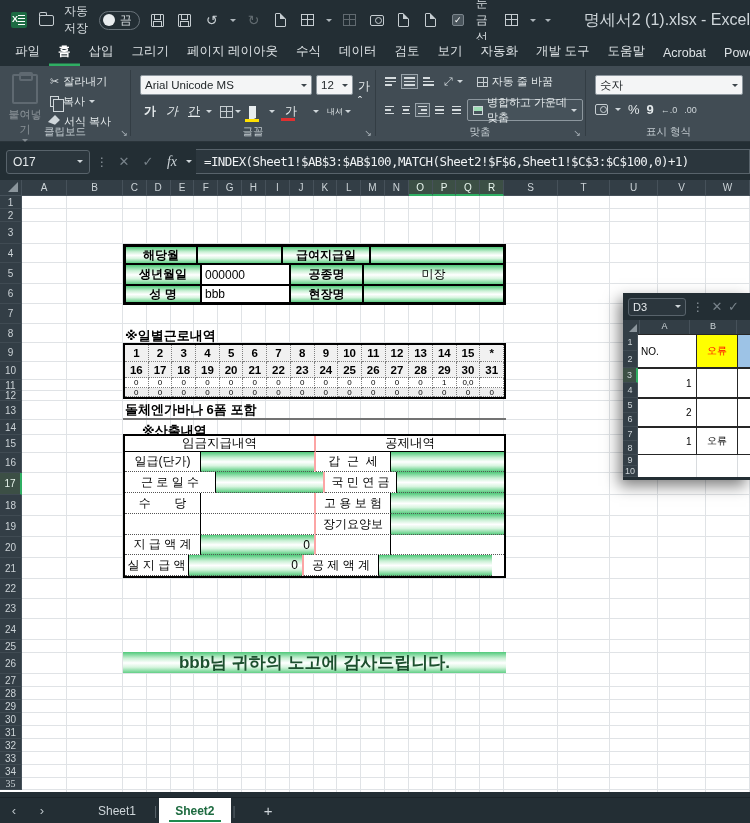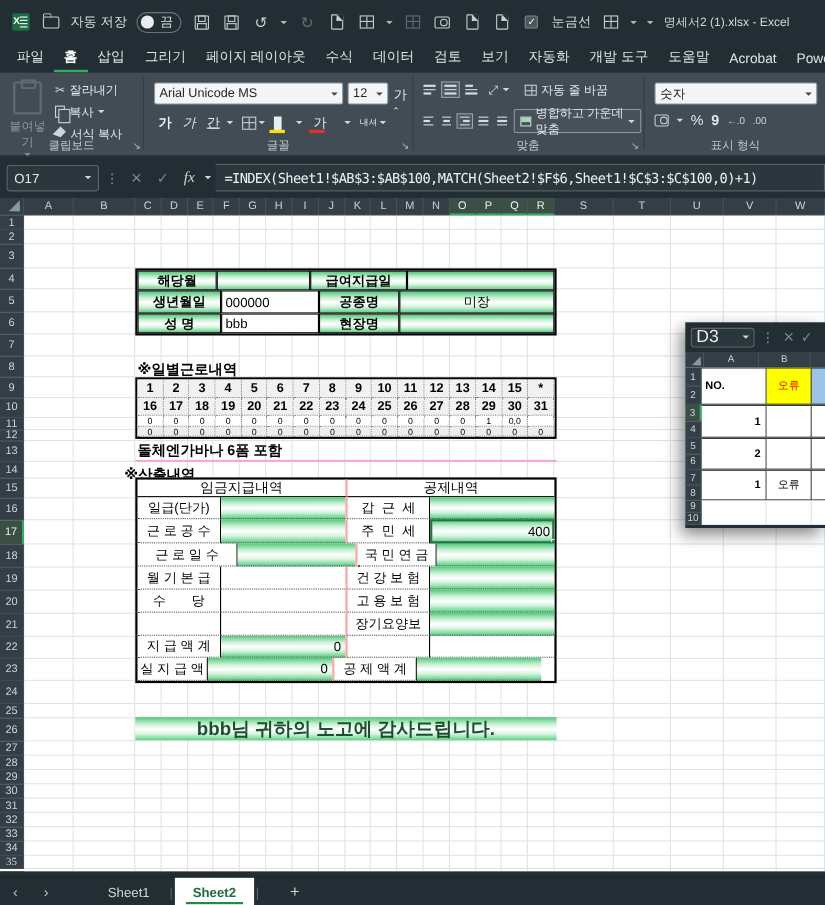"명세서2 (1).xlsx - Excel" #fname { font-size: 11px -> 16px; margin-left: 0 -> 24px }
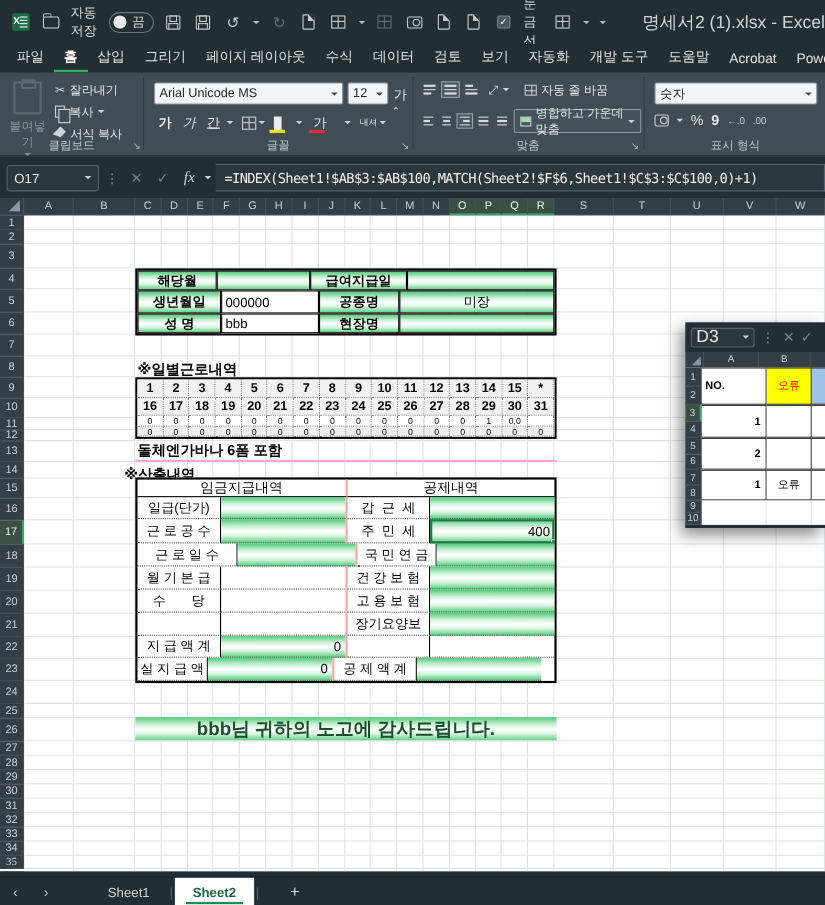"D3" #mw-name { font-size: 16px -> 11px }
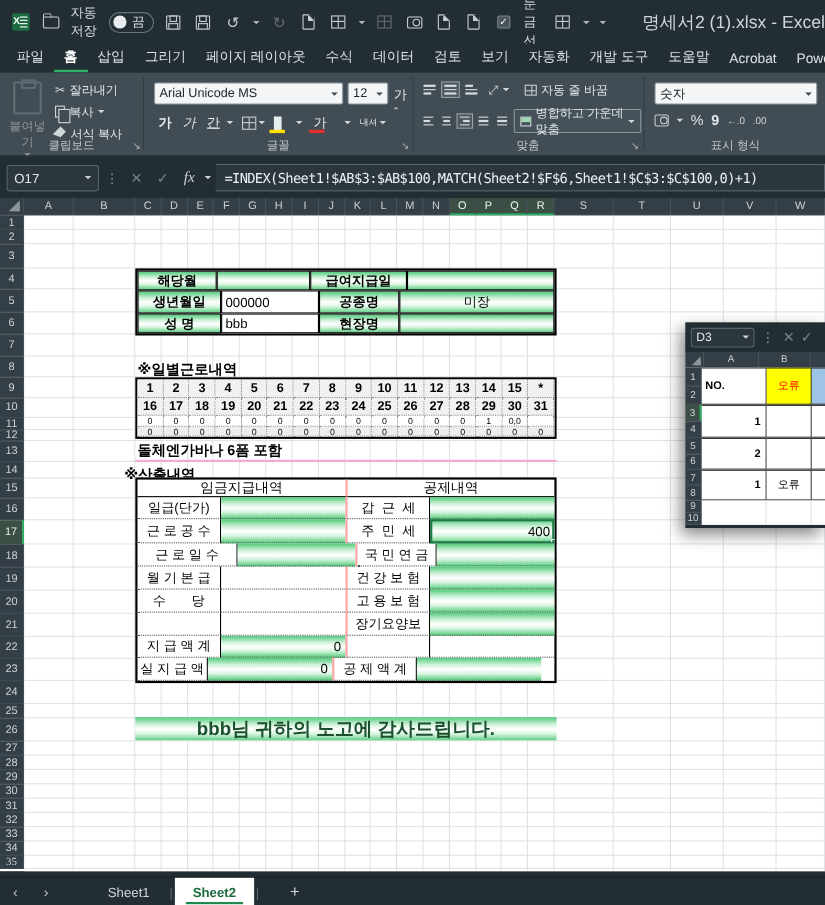"NO." .mwA { font-weight: bold -> none }
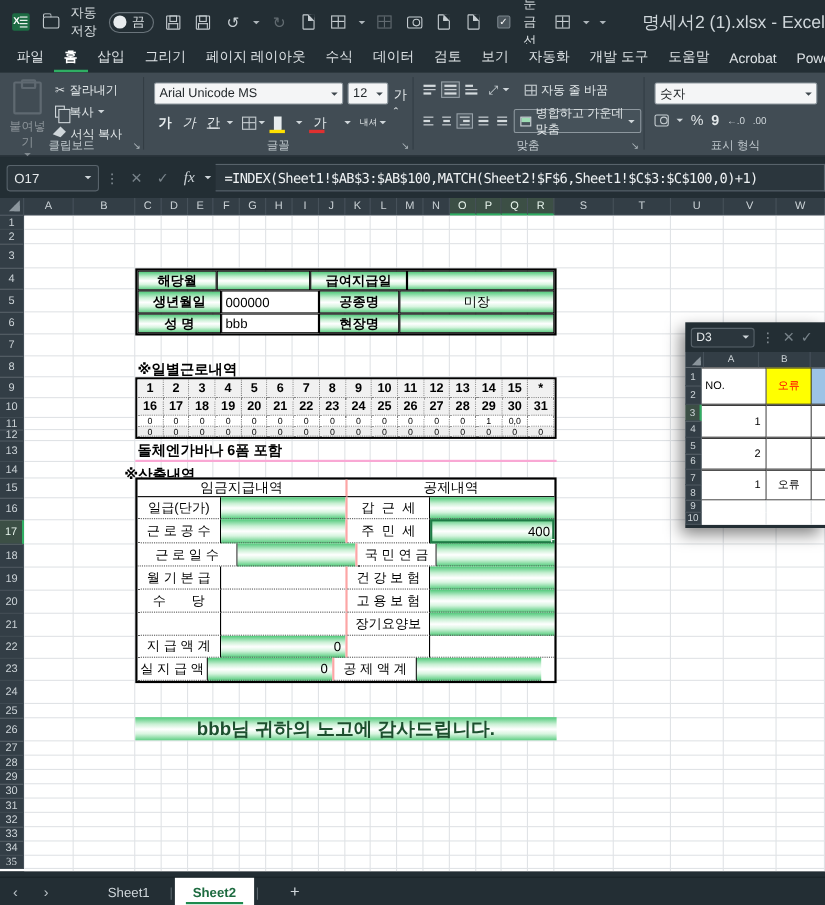"돌체엔가바나 6폼 포함" div.ovl { border-bottom: 2px solid #f9a8d4 -> 2px solid #737373 }
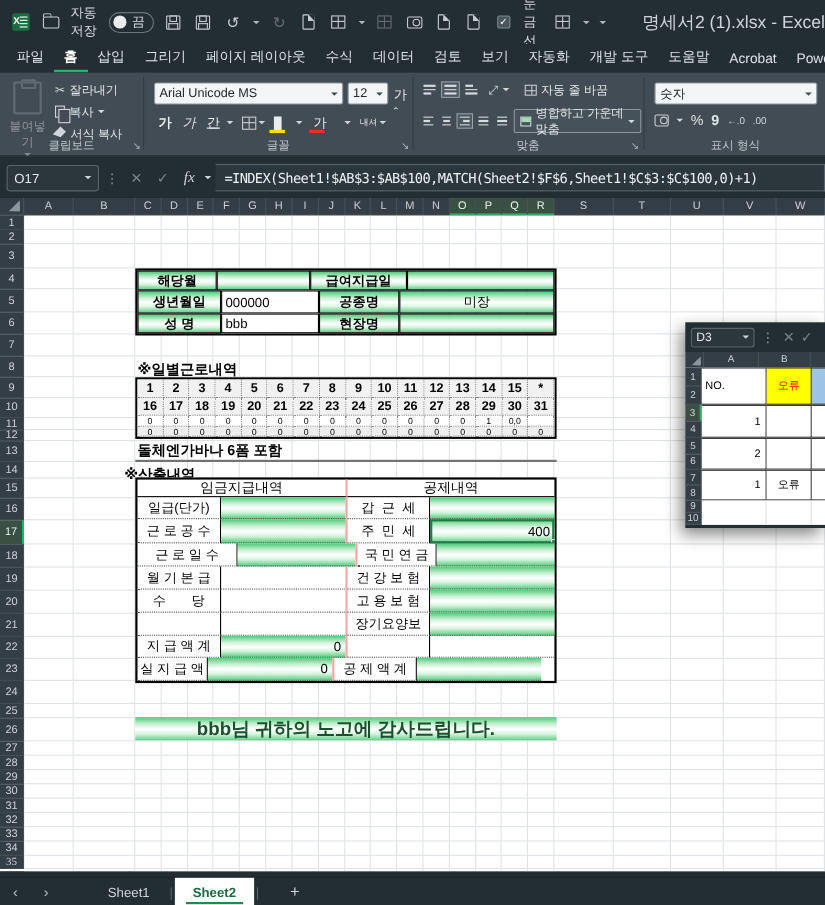"※산출내역" div.sectitle { left: 91px -> 120px }
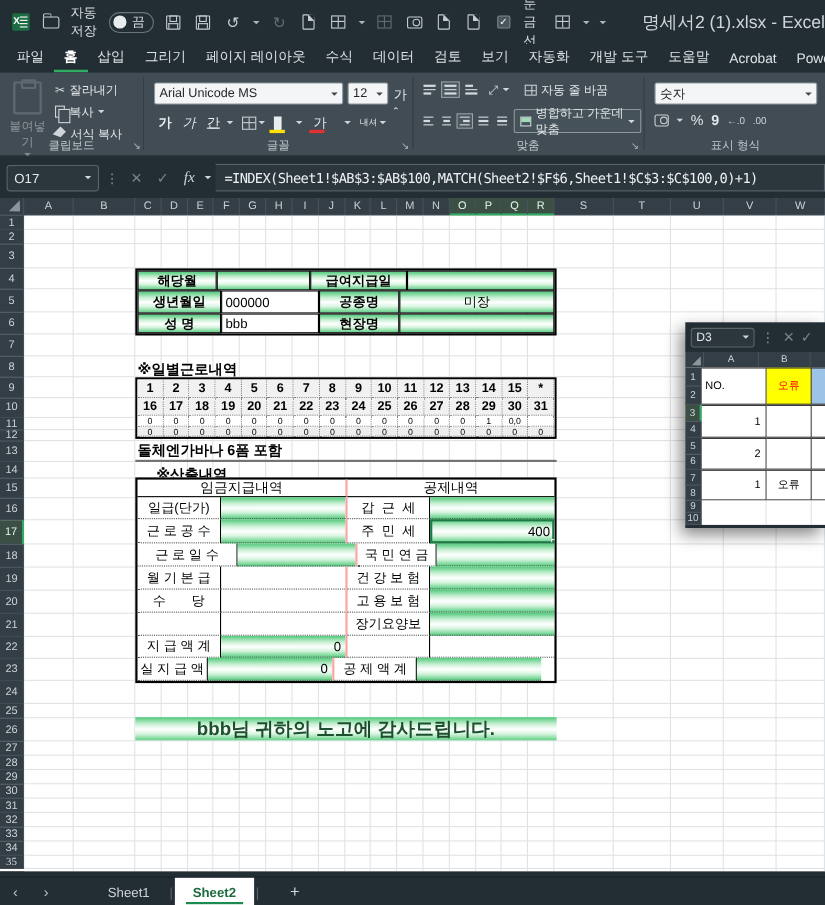"근 로 공 수" div.crow { html: <div> <div>근 로 공 수</div> <div></div> <div>주 민 세</div> <div>400<div></div></div> </div> -> none }
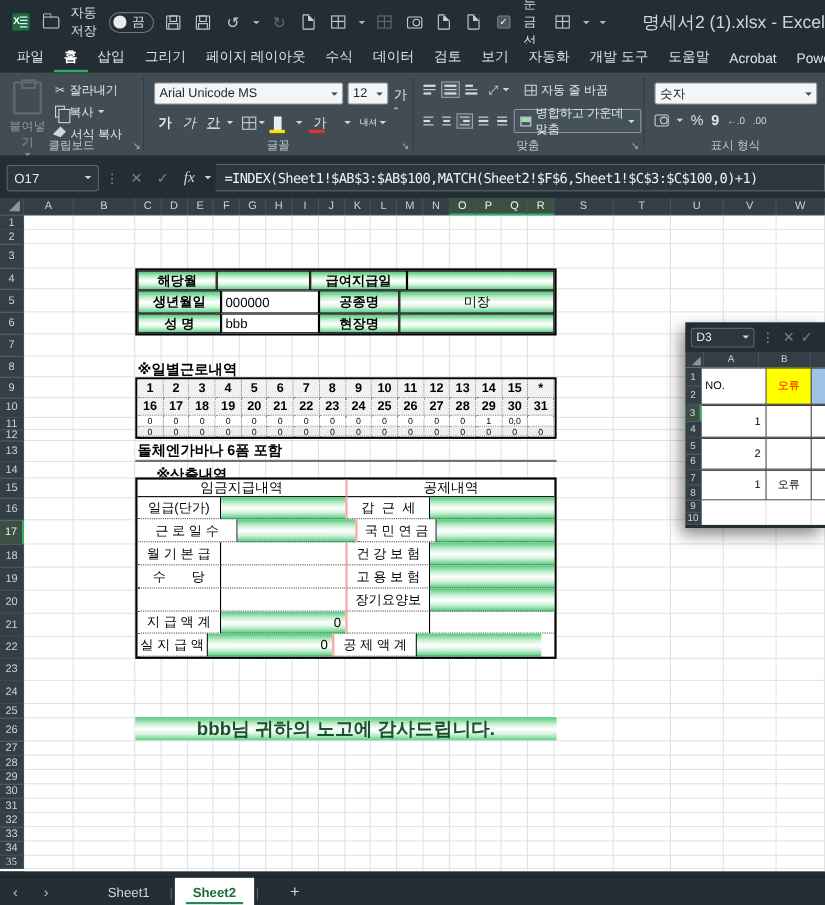"월 기 본 급" div.crow { html: <div> <div>월 기 본 급</div> <div></div> <div>건 강 보 험</div> <div></div> </div> -> none }
